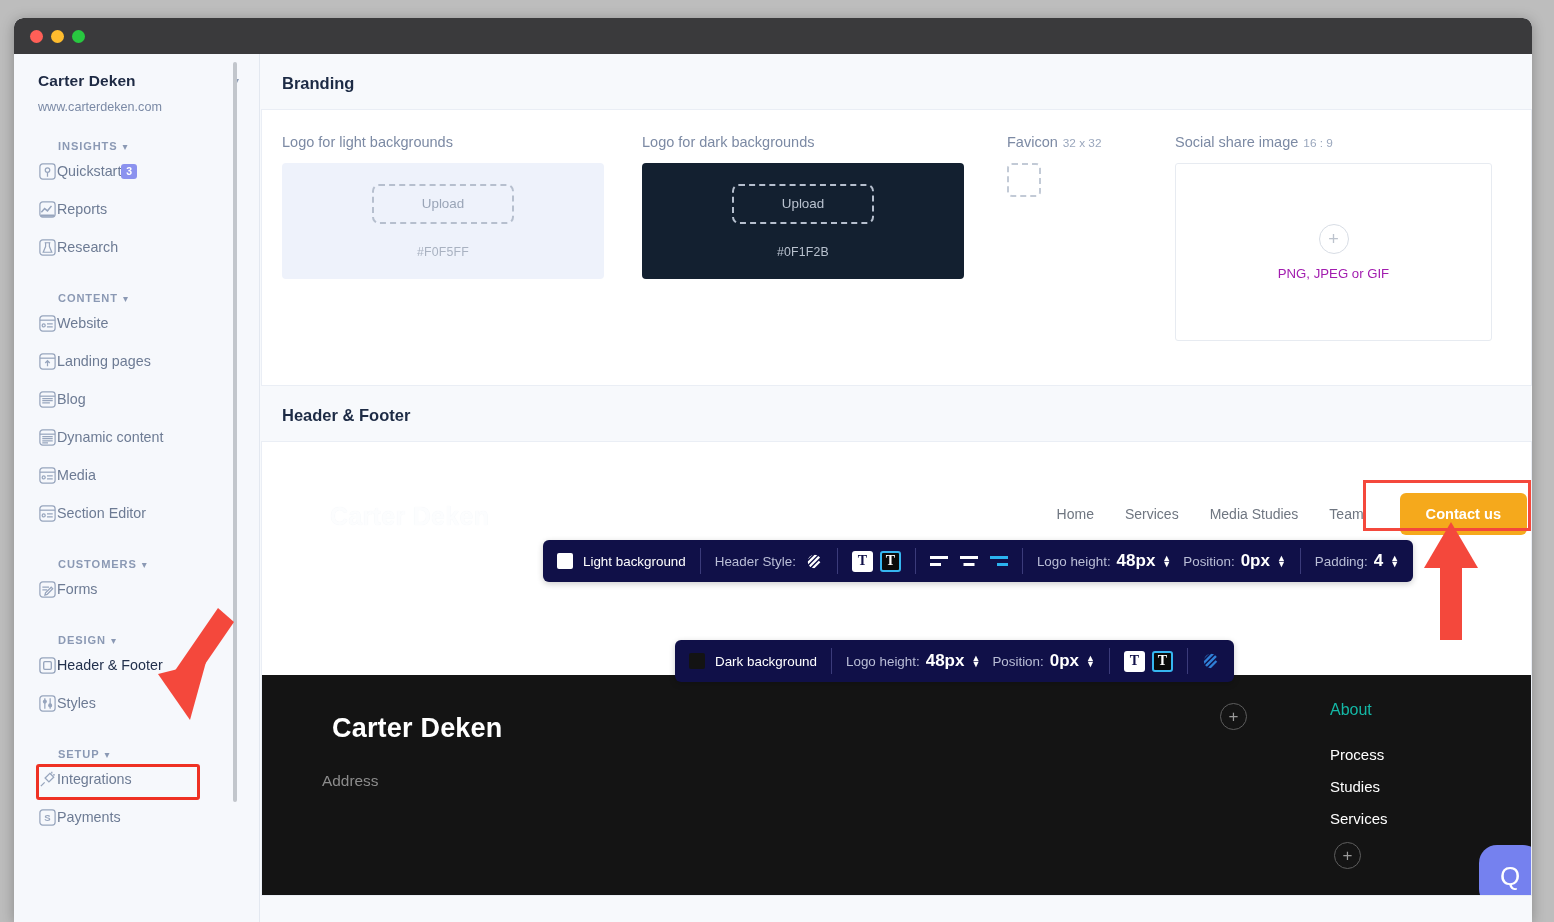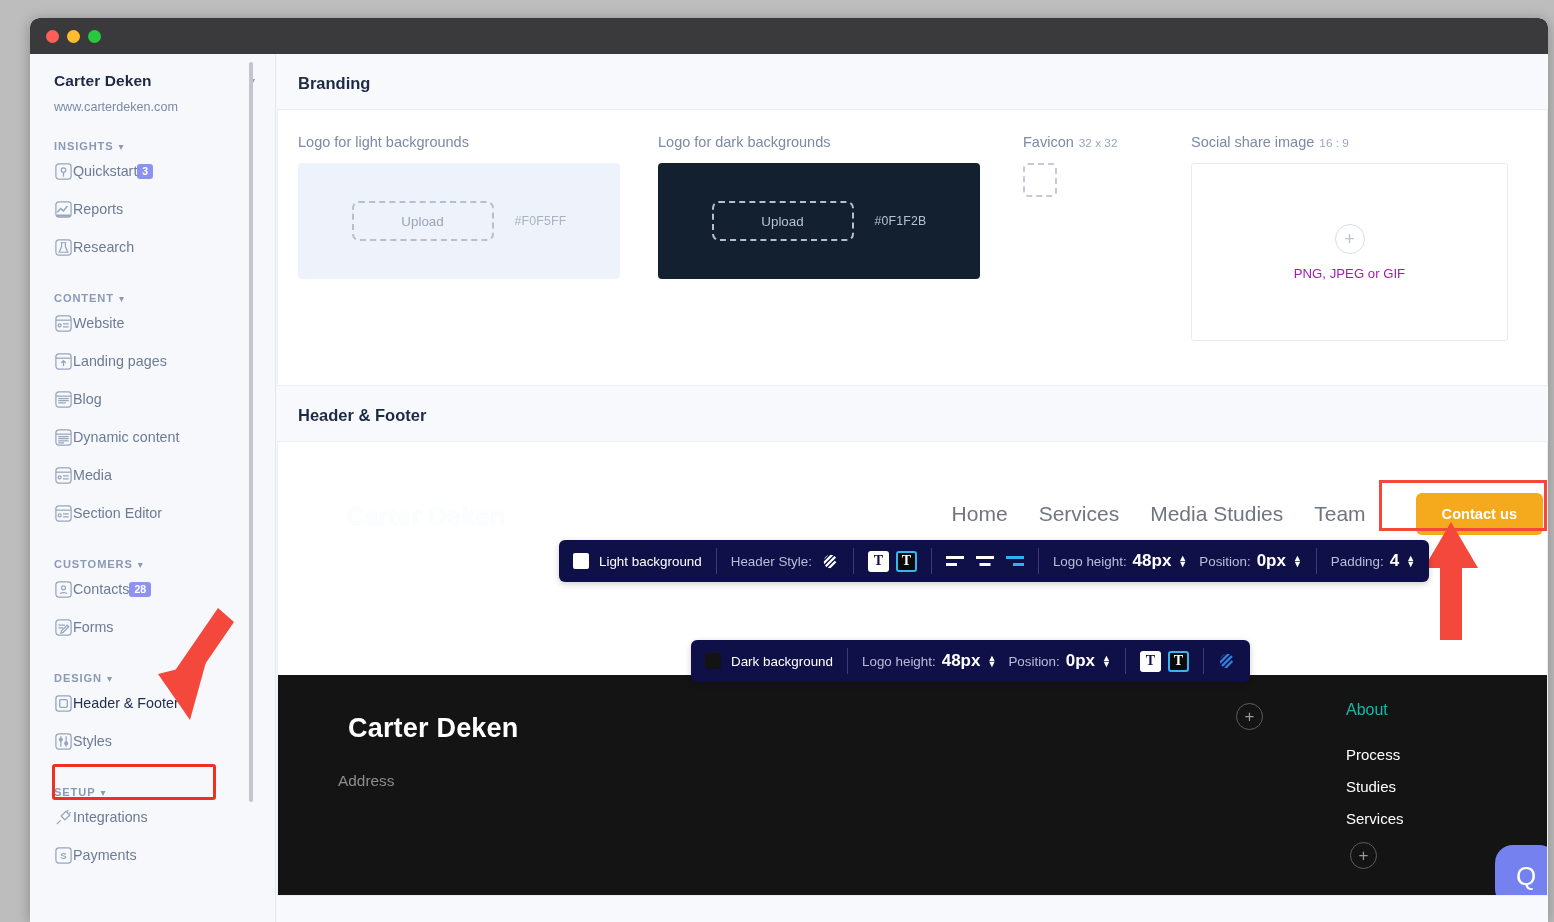"Carter Deken" .window { left: 30px -> 14px }
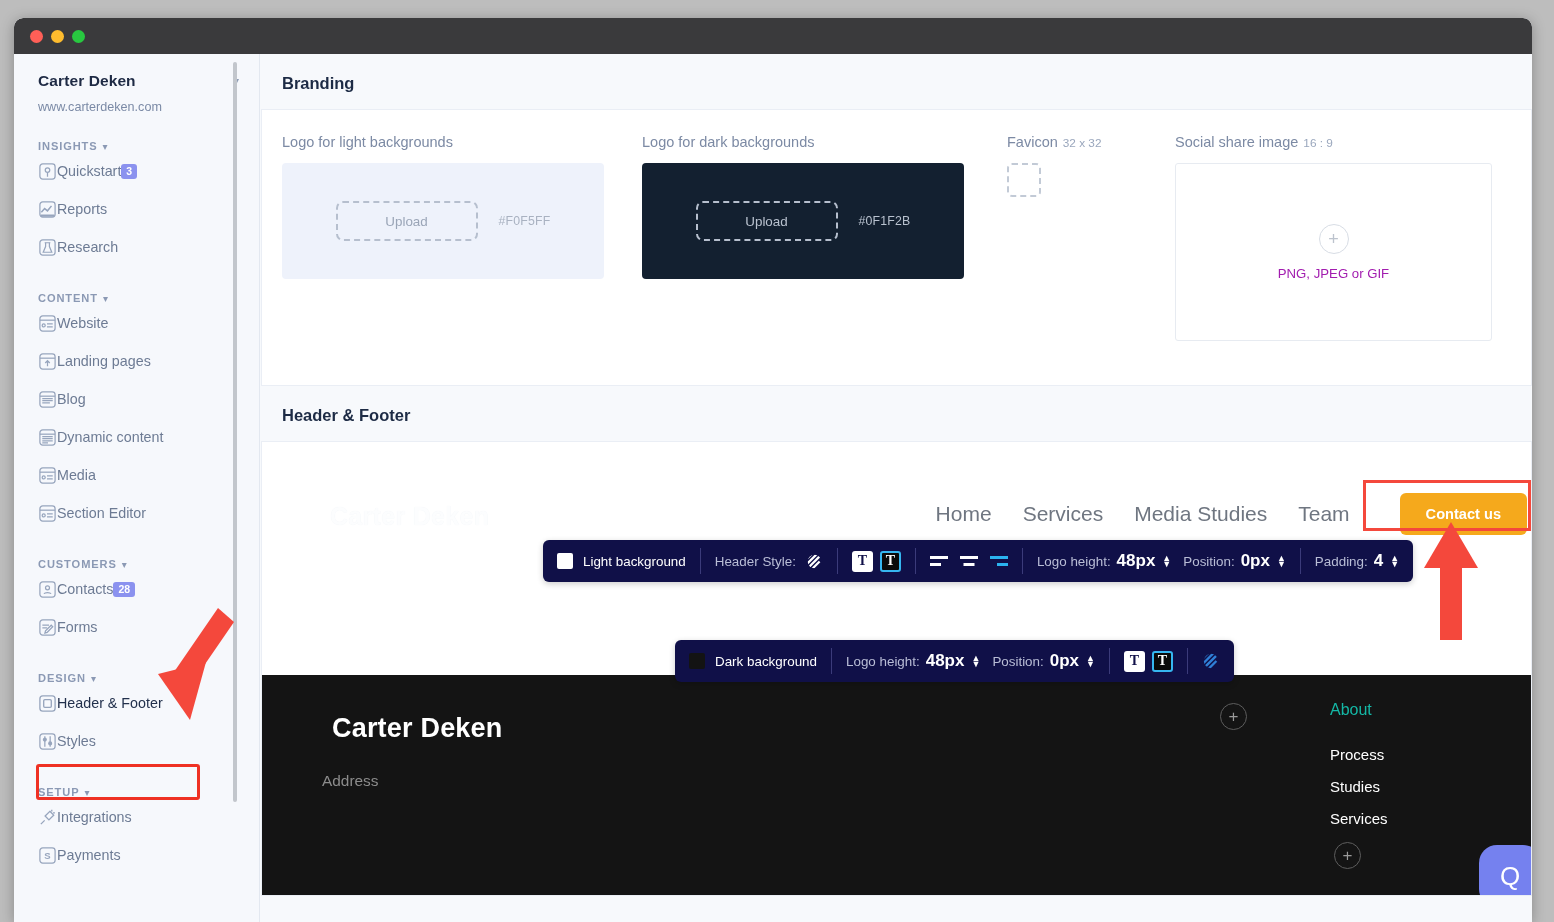"INSIGHTS" .nav-group-label { margin-left: none -> 20px }
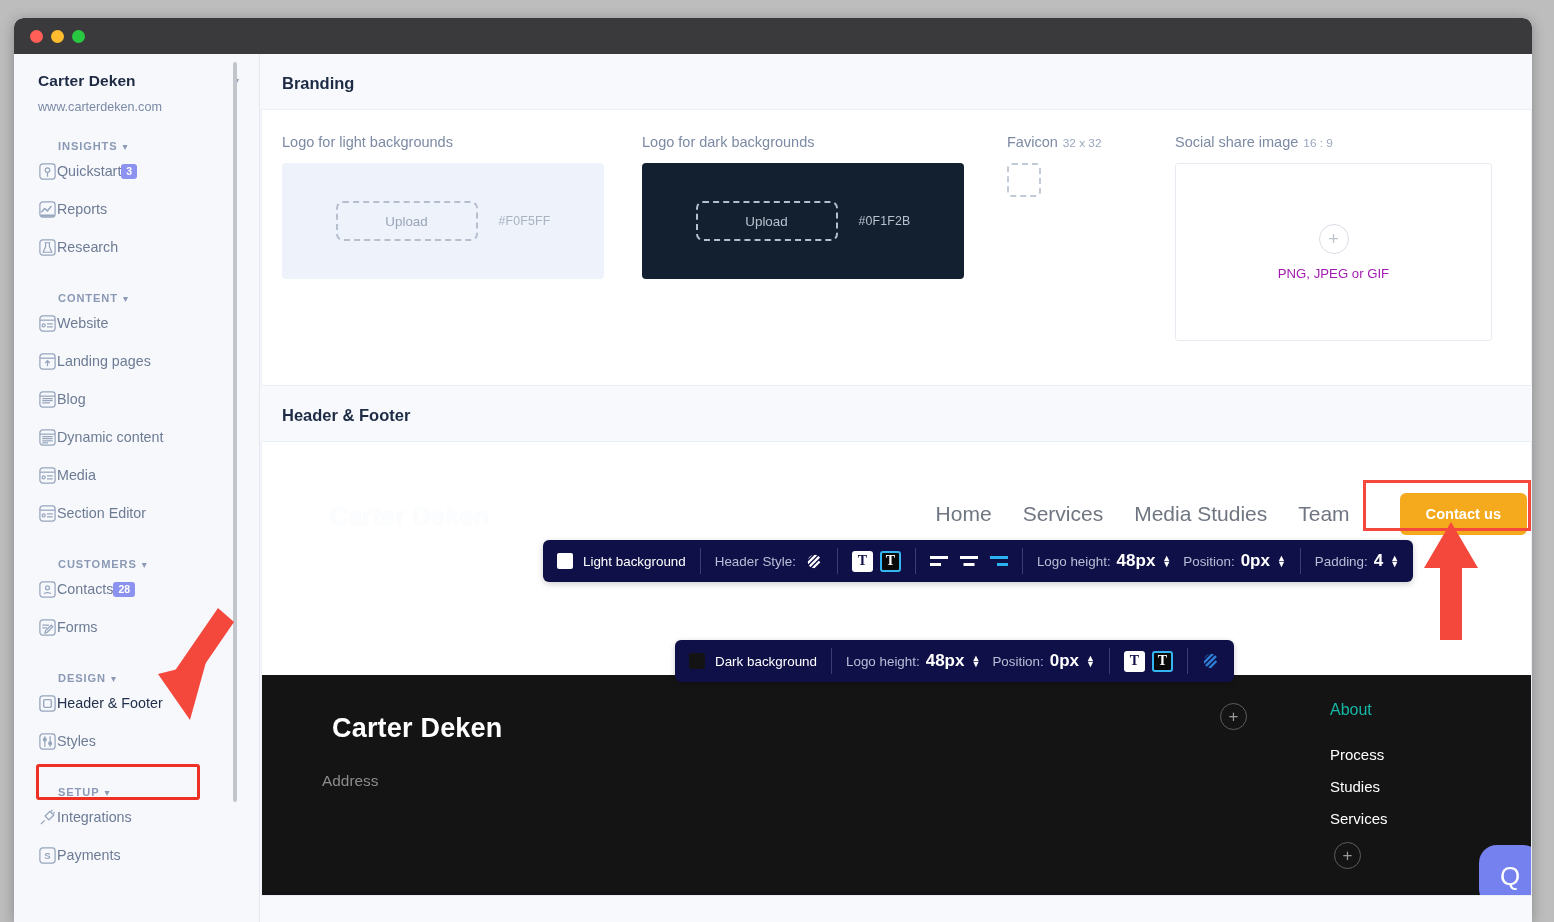"Upload" .logo-box { flex-direction: row -> column }
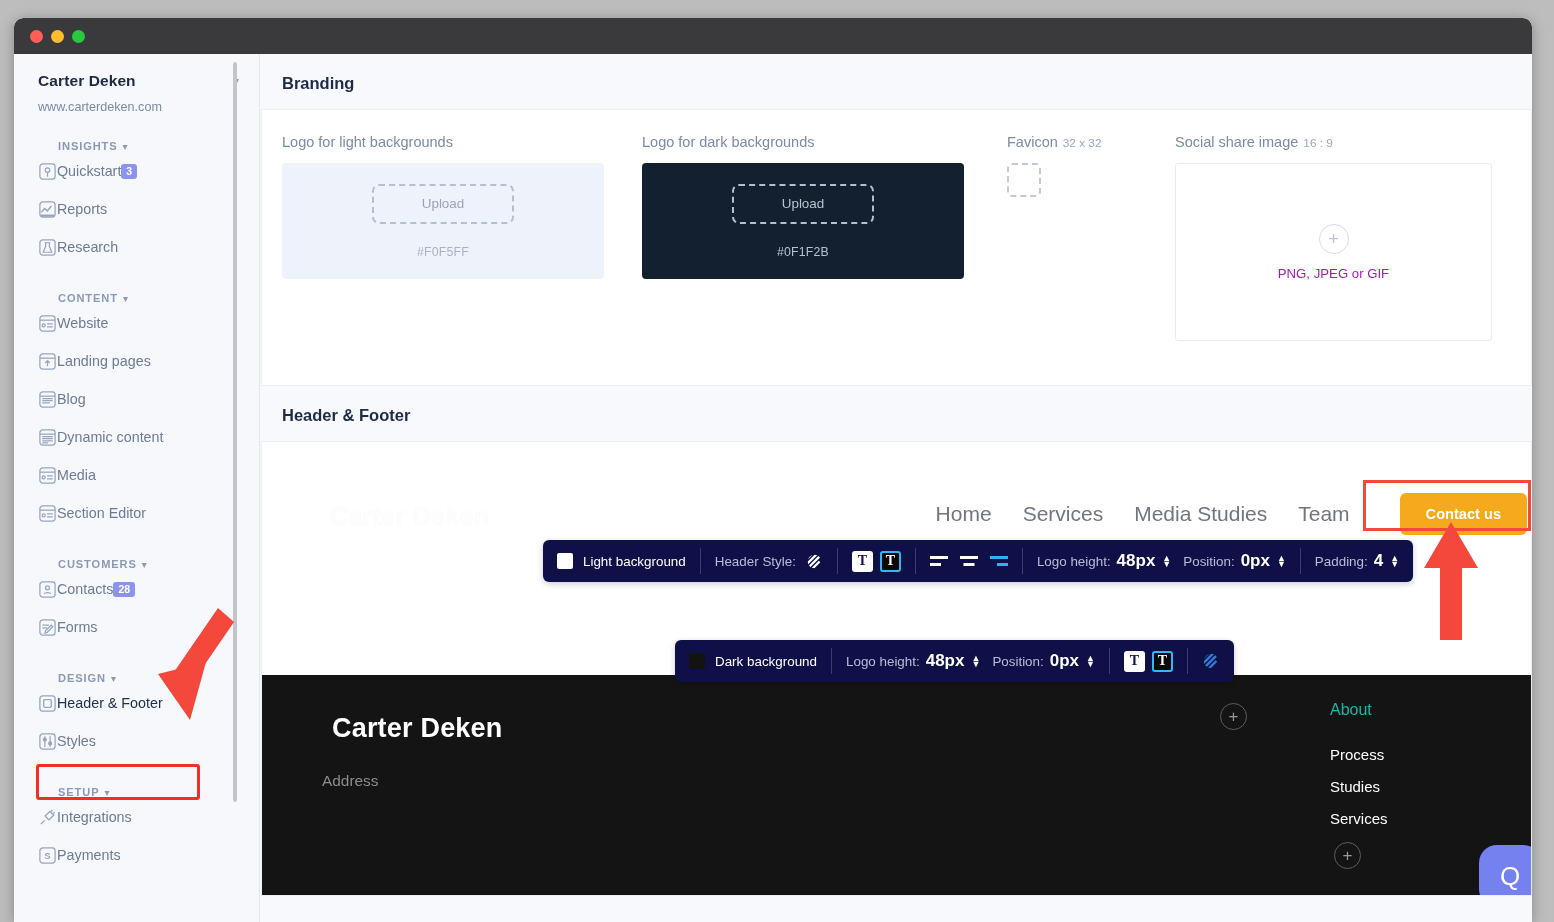"Home" .site-nav a { font-size: 21px -> 14px }
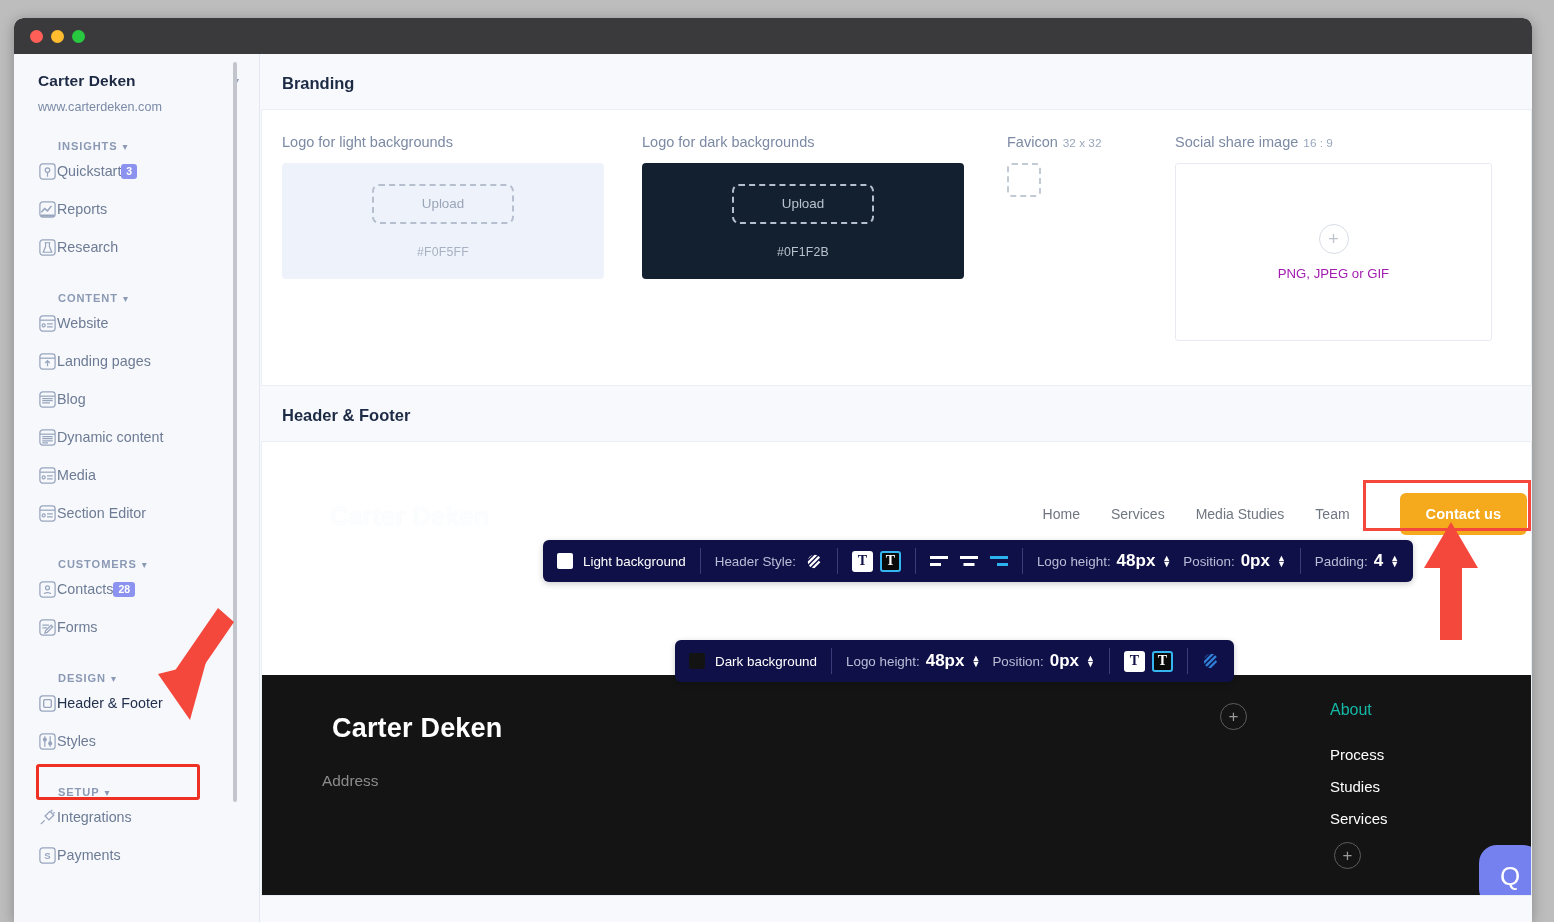"Contact us" .cta { margin-left: 19px -> 5px }
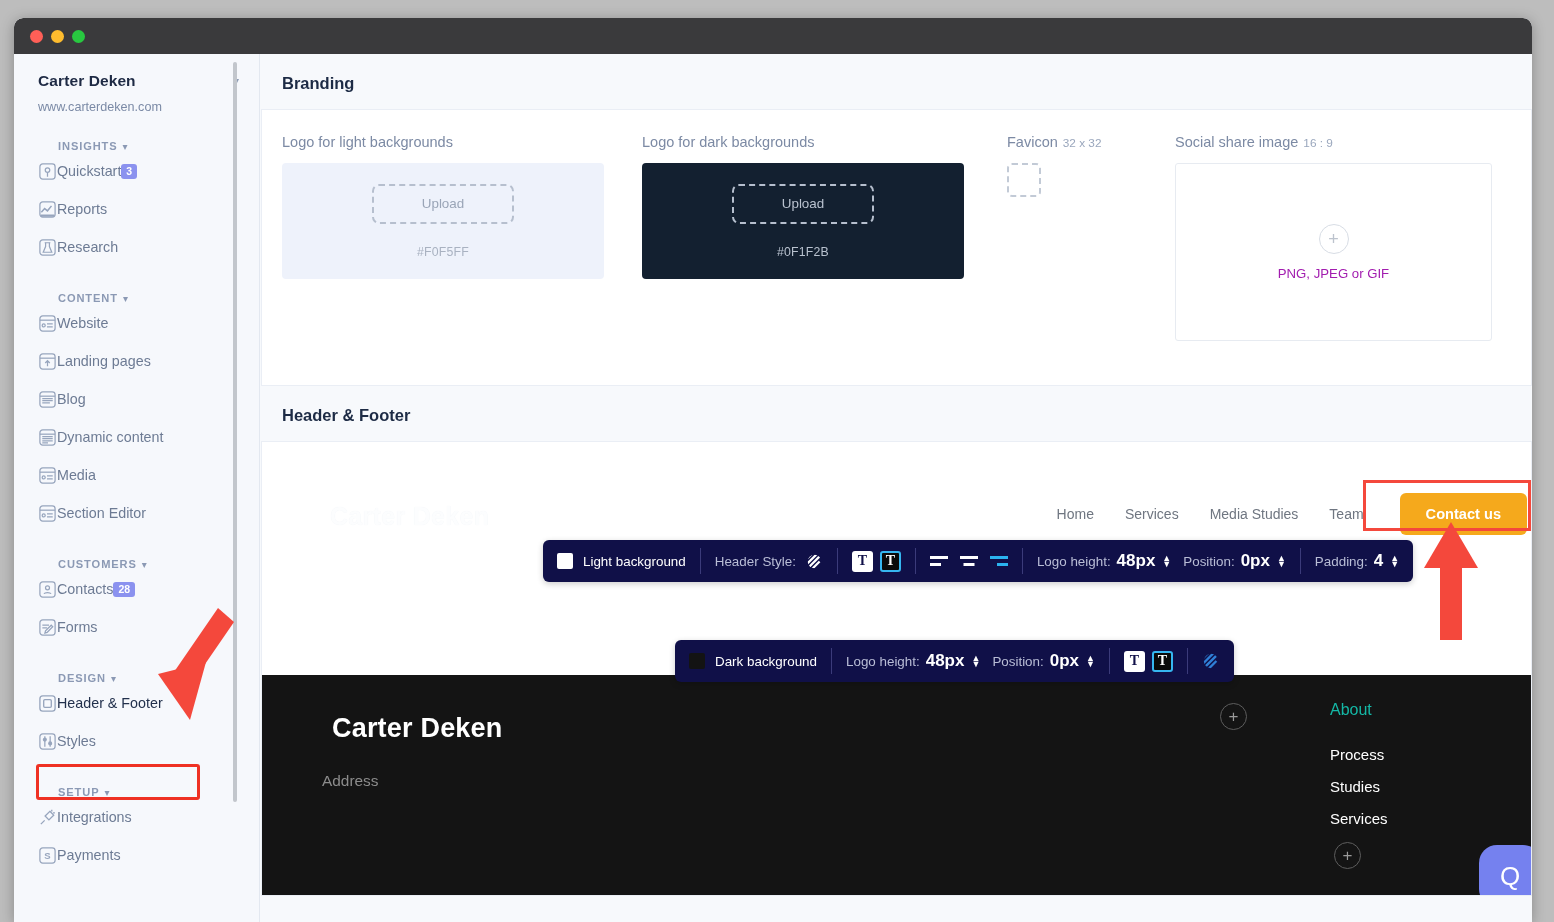"Contacts" div.nav-item { html: <div> <svg> <rect></rect> <circle></circle> <path></path> </svg> <span>Contacts</span> <span>28</span> </div> -> none }
